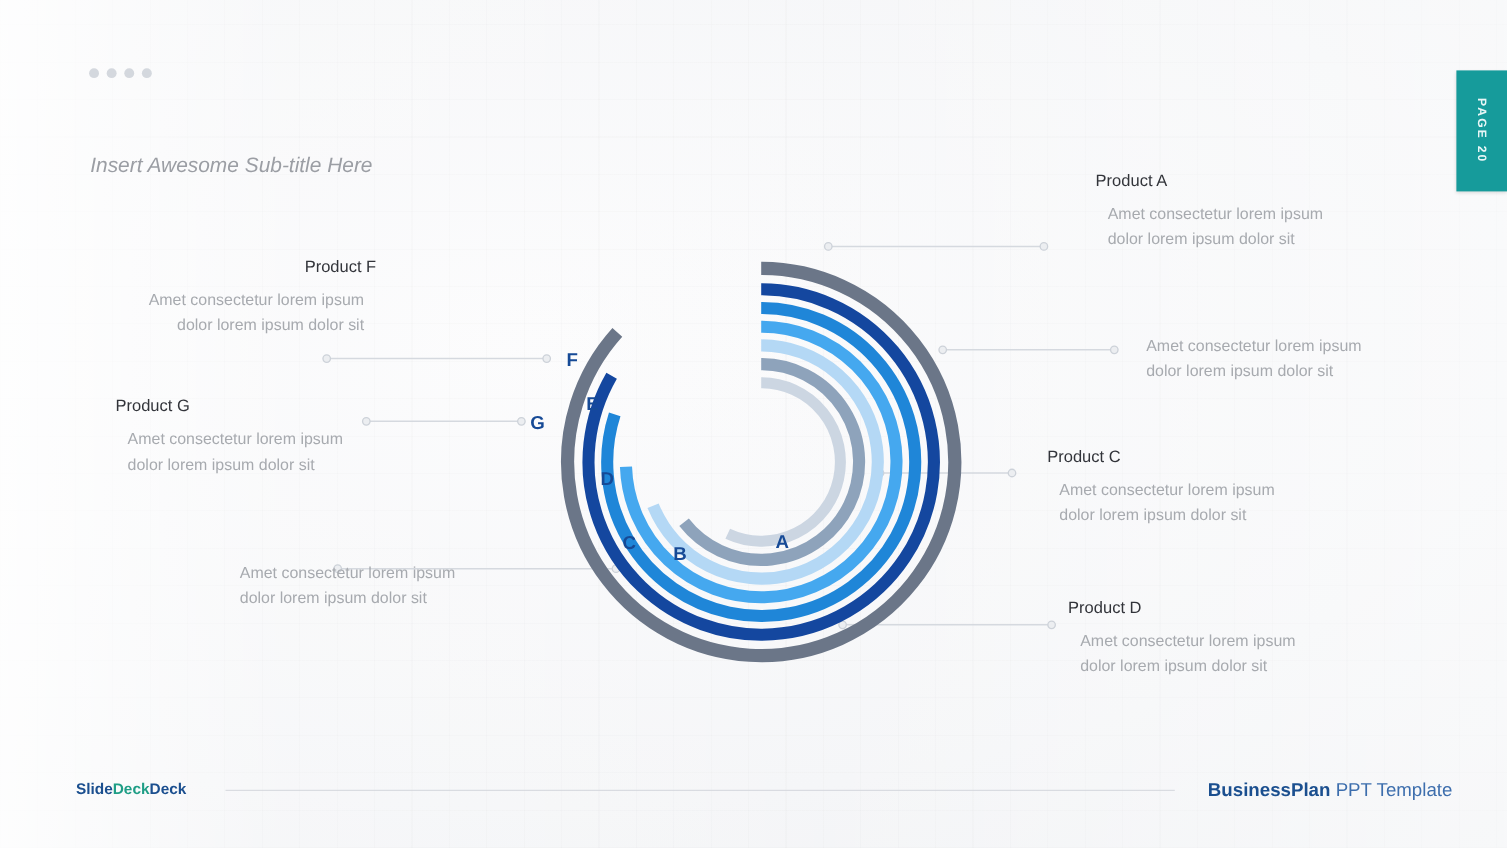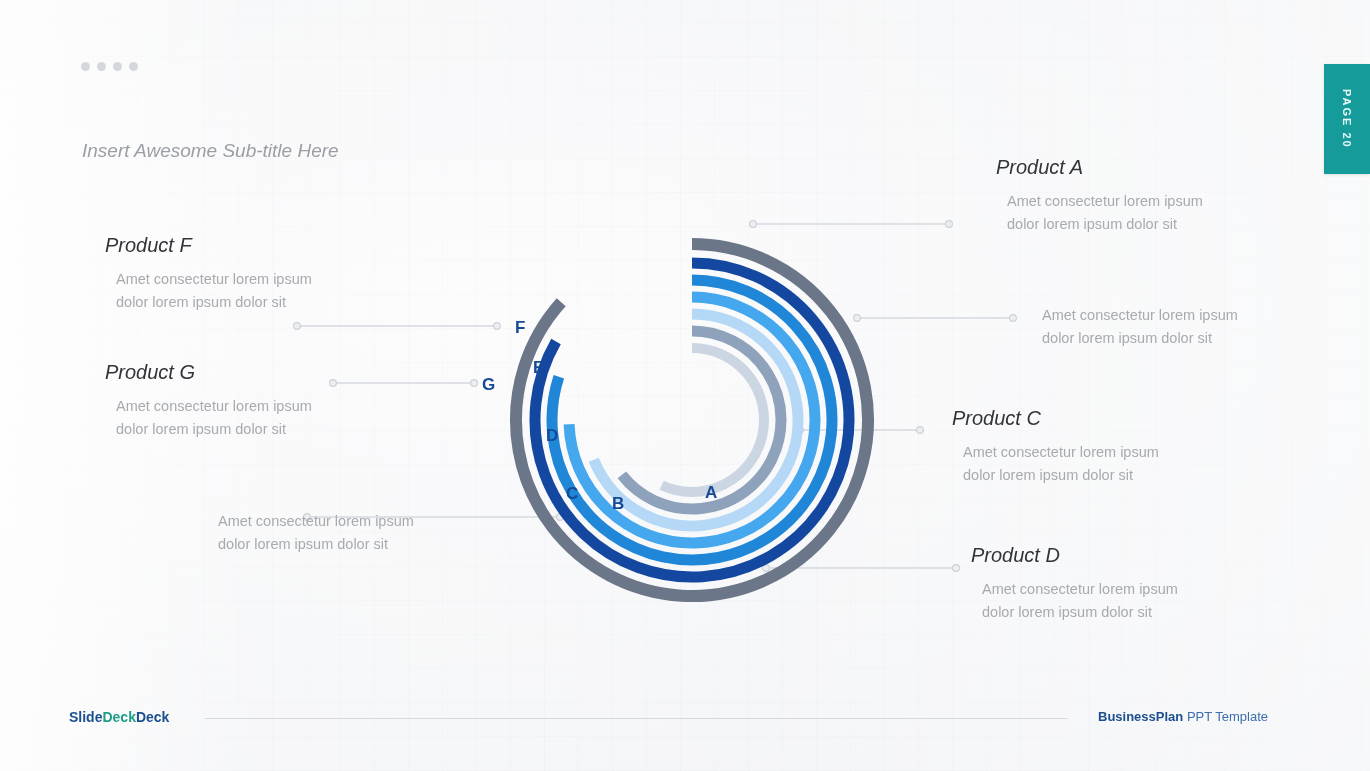"Product A" .prod h3 { font-size: 20px -> 15px; font-style: italic -> none }
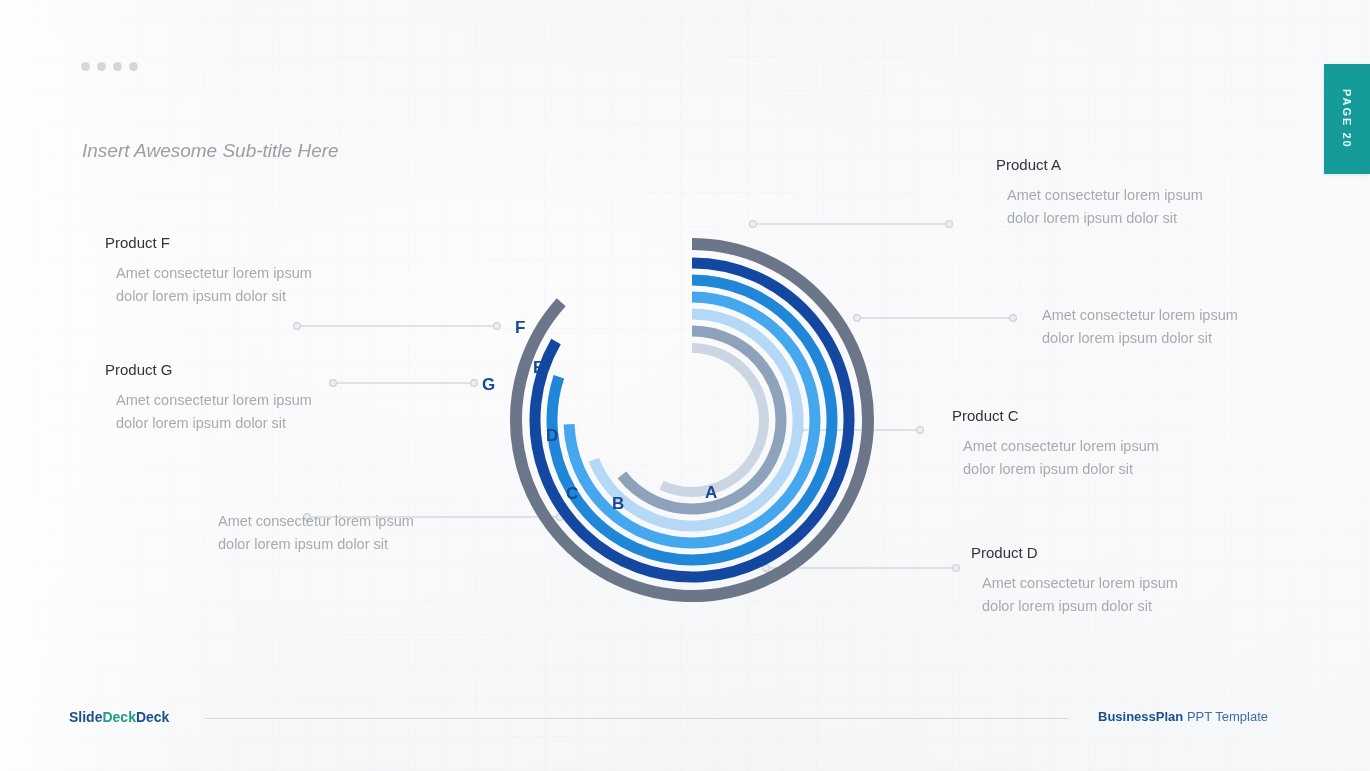"Product F" #p-f { text-align: none -> right }
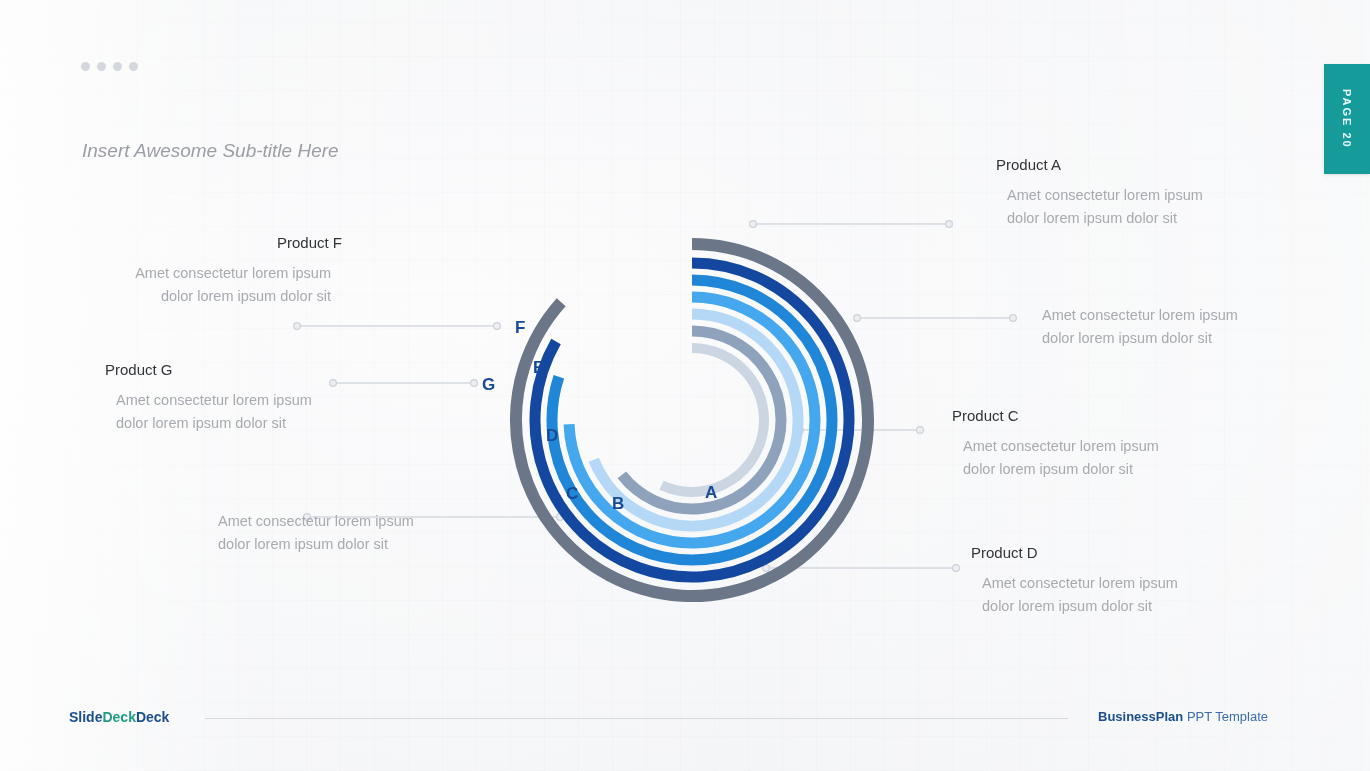"BusinessPlan PPT Template" #footer-right { font-size: 13px -> 17px }
